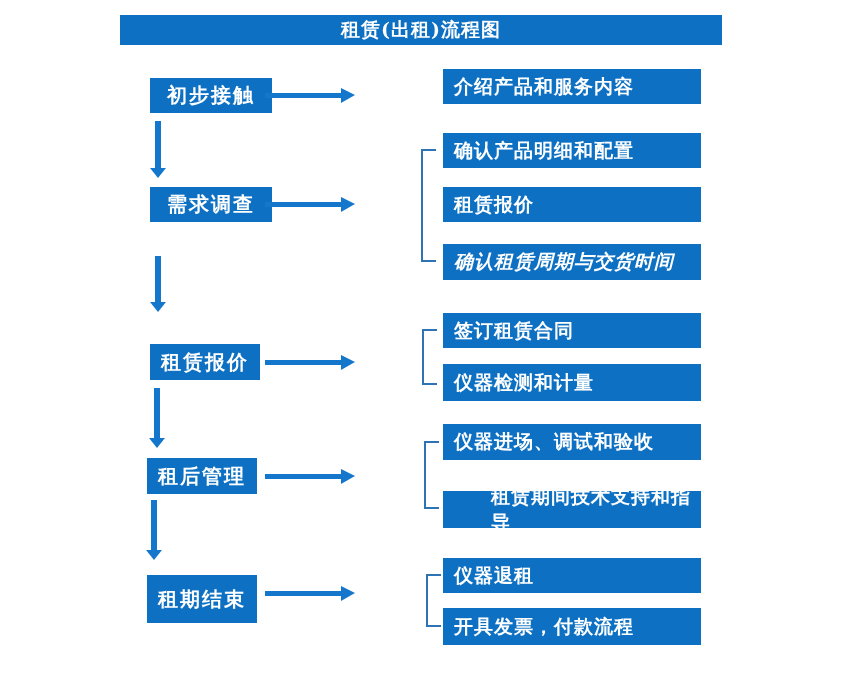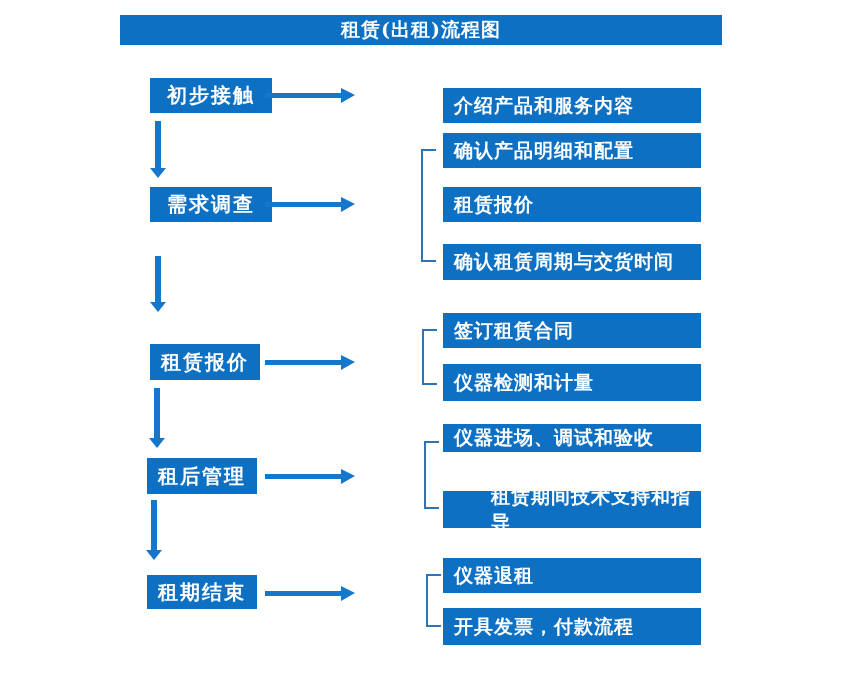"介绍产品和服务内容" div.box { top: 88px -> 69px }
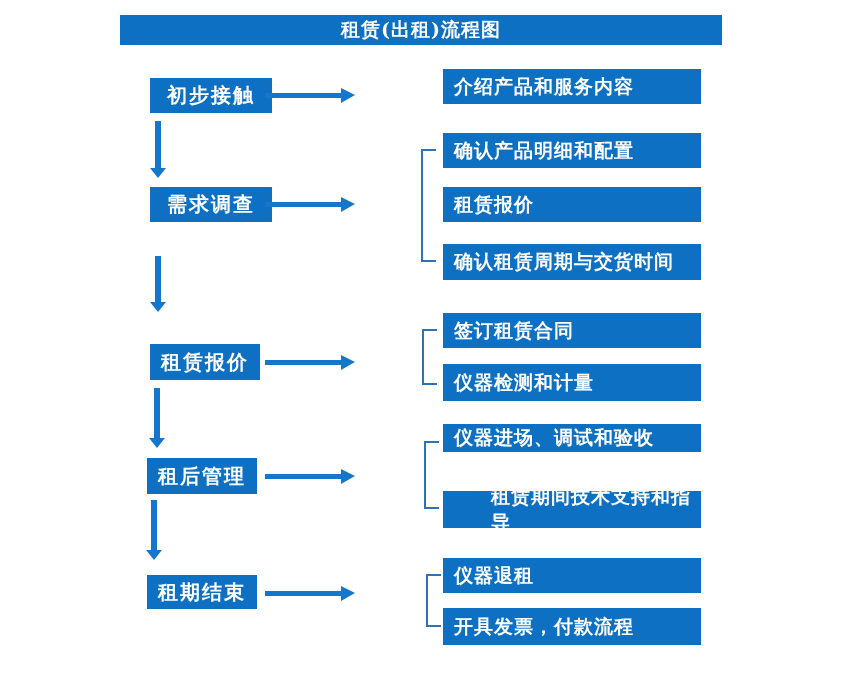"确认租赁周期与交货时间" div.box { font-style: none -> italic }
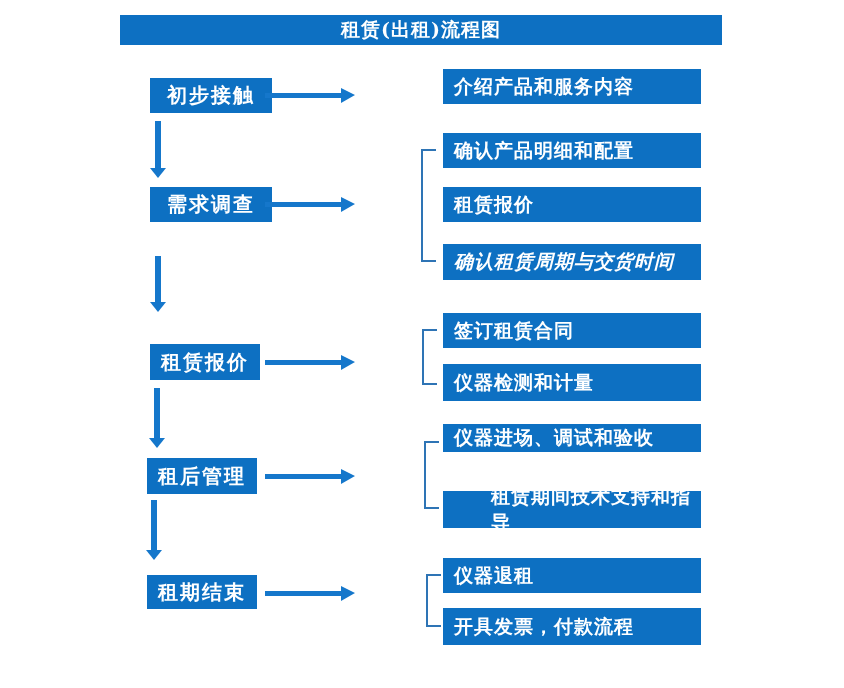"仪器进场、调试和验收" div.box { height: 28px -> 36px }
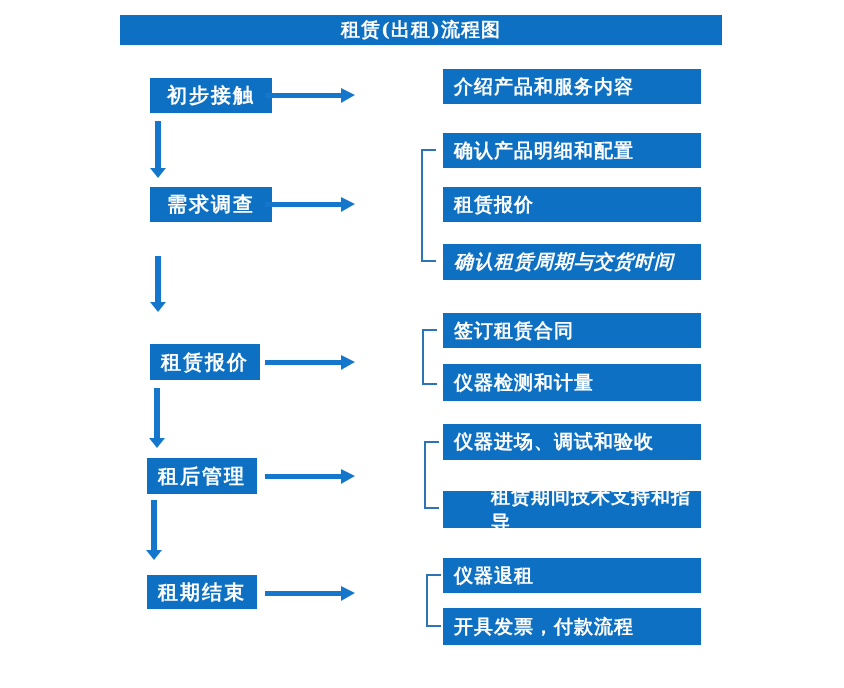"租期结束" div.box { height: 34px -> 48px }
